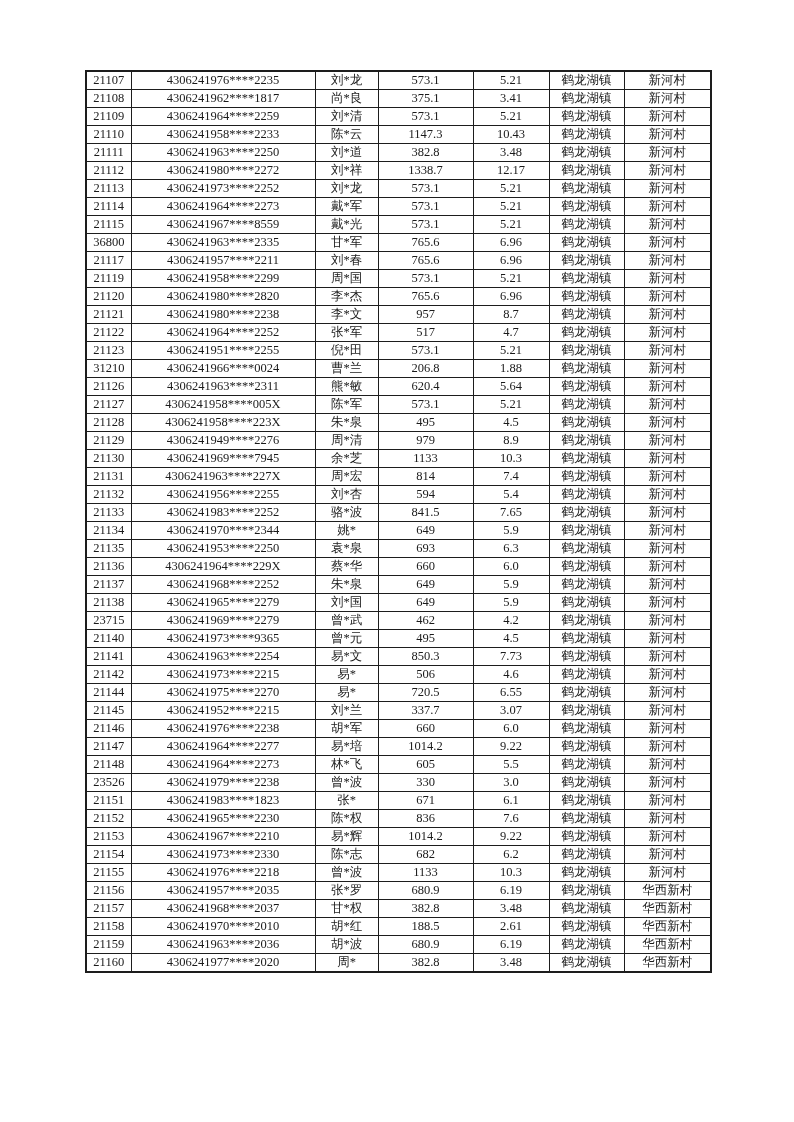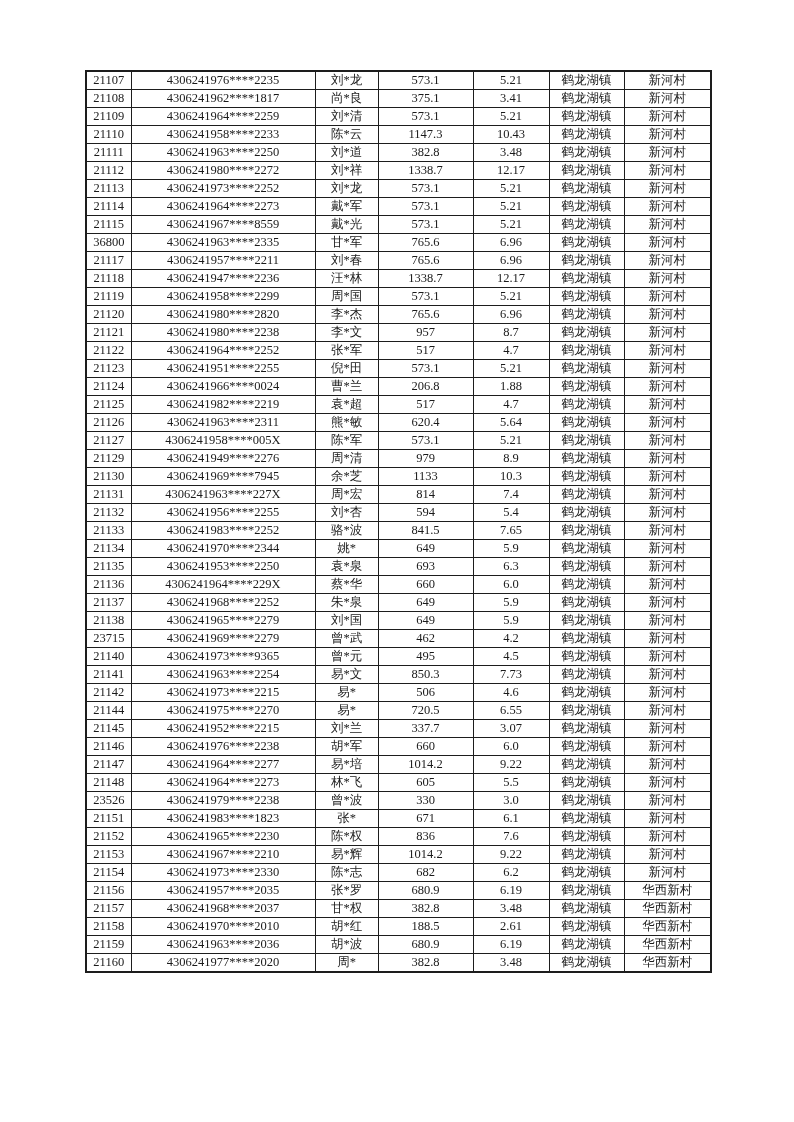"21118" tr { html: <tr> <td>21118</td> <td>4306241947****2236</td> <td>汪*林</td> <td>1338.7</td> <td>12.17</td> <td>鹤龙湖镇</td> <td>新河村</td> </tr> -> none }
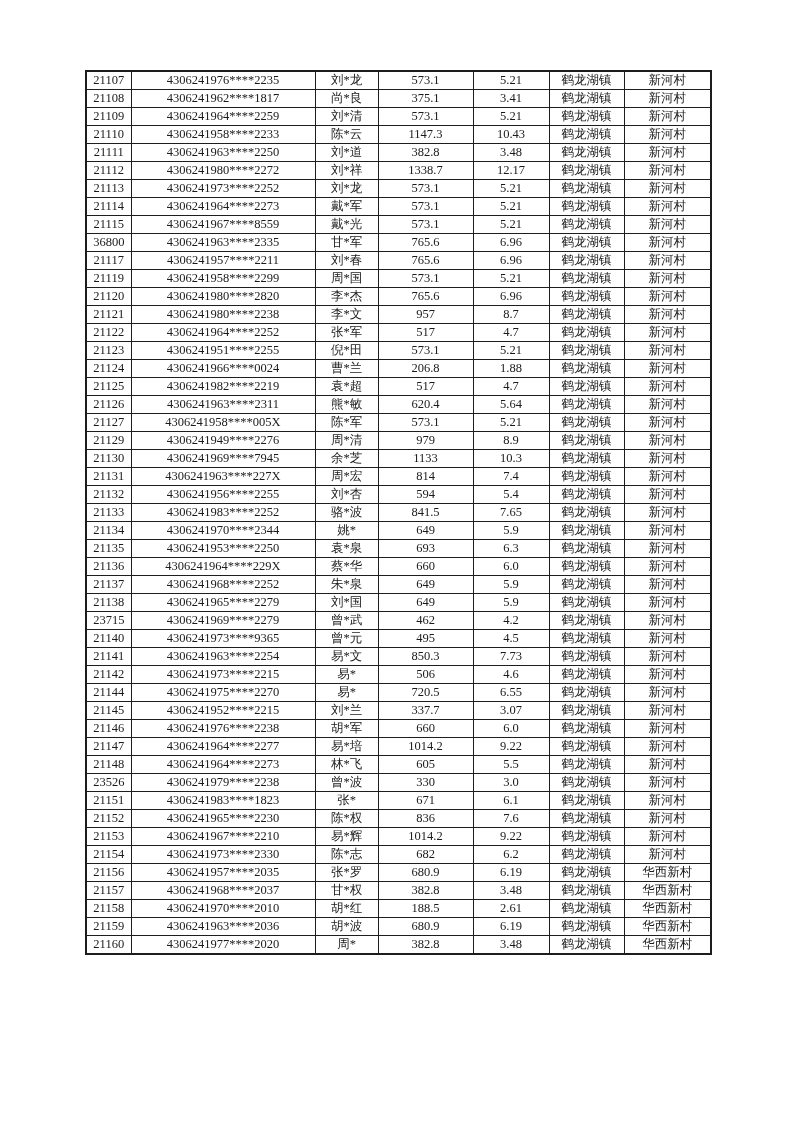"21124" td { text: 21124 -> 31210 }
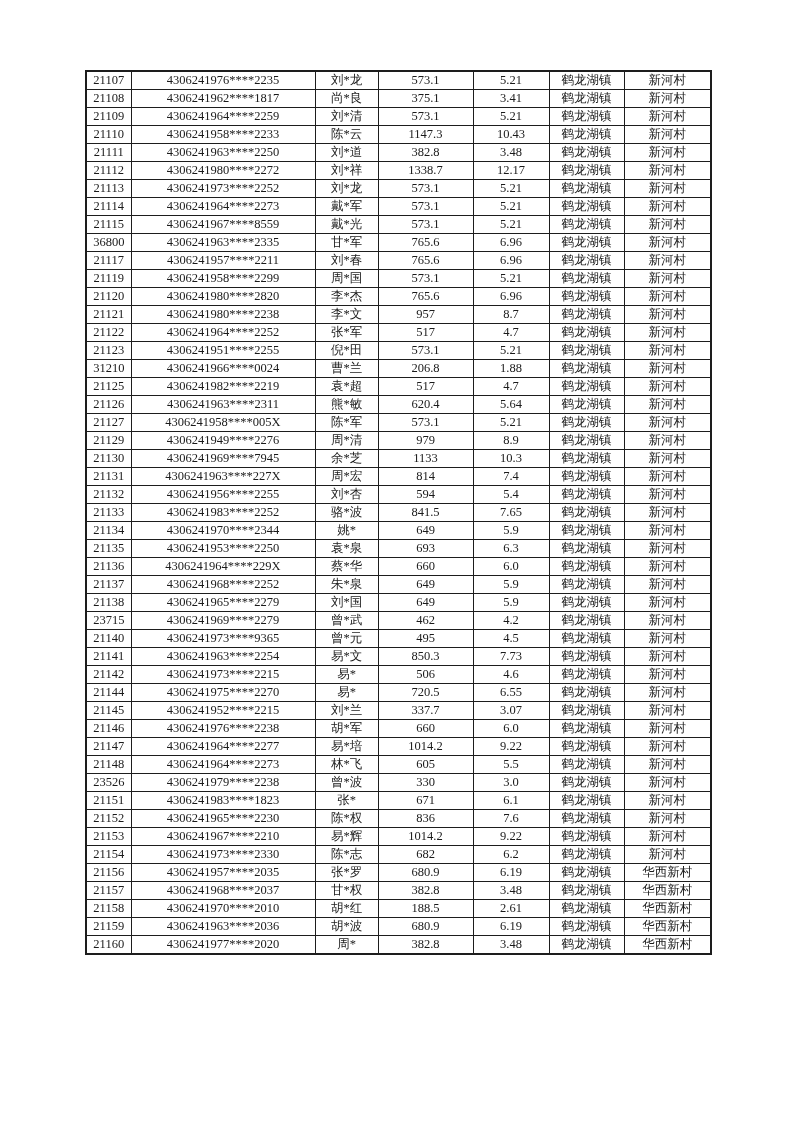"21125" tr { html: <tr> <td>21125</td> <td>4306241982****2219</td> <td>袁*超</td> <td>517</td> <td>4.7</td> <td>鹤龙湖镇</td> <td>新河村</td> </tr> -> none }
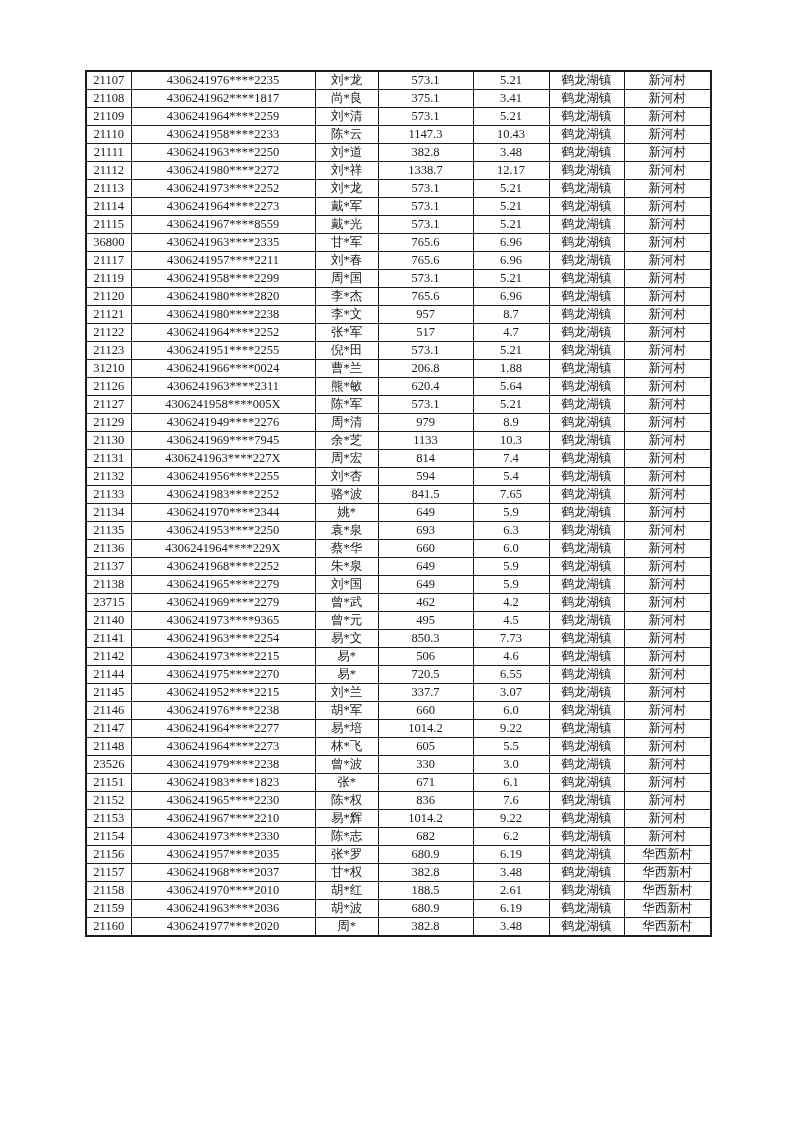"21128" tr { html: none -> <tr> <td>21128</td> <td>4306241958****223X</td> <td>朱*泉</td> <td>495</td> <td>4.5</td> <td>鹤龙湖镇</td> <td>新河村</td> </tr> }
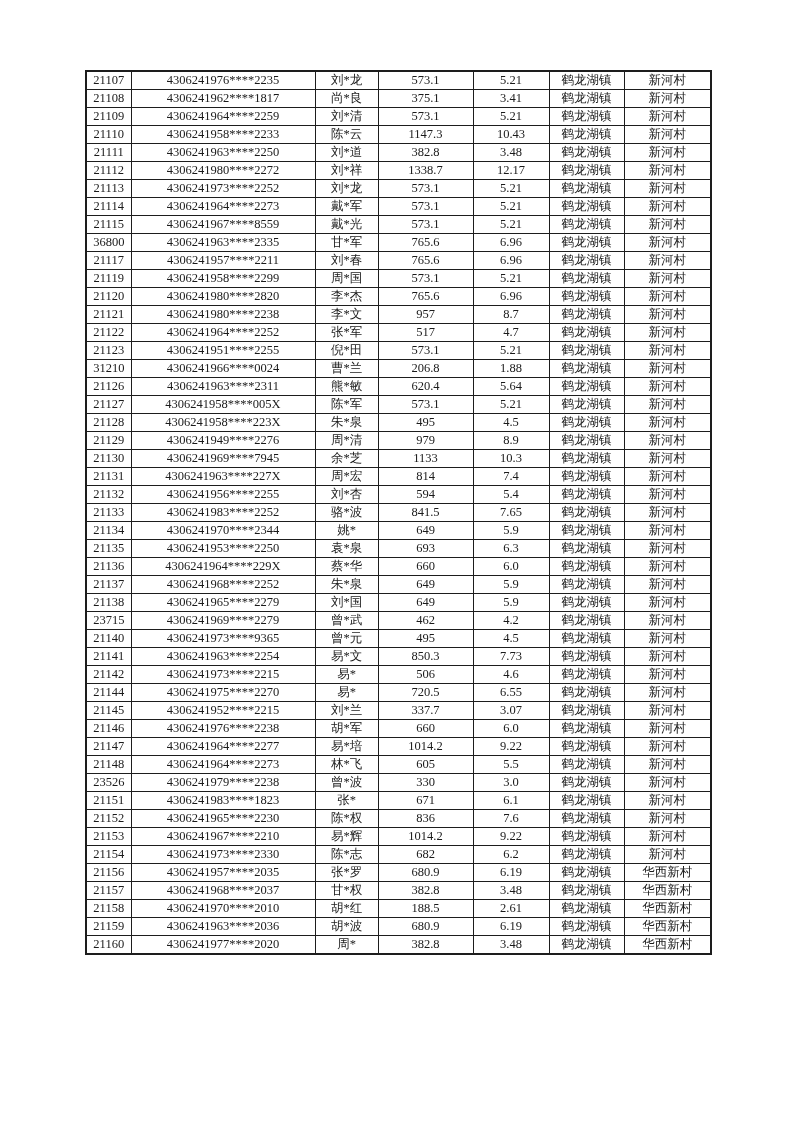"21155" tr { html: none -> <tr> <td>21155</td> <td>4306241976****2218</td> <td>曾*波</td> <td>1133</td> <td>10.3</td> <td>鹤龙湖镇</td> <td>新河村</td> </tr> }
